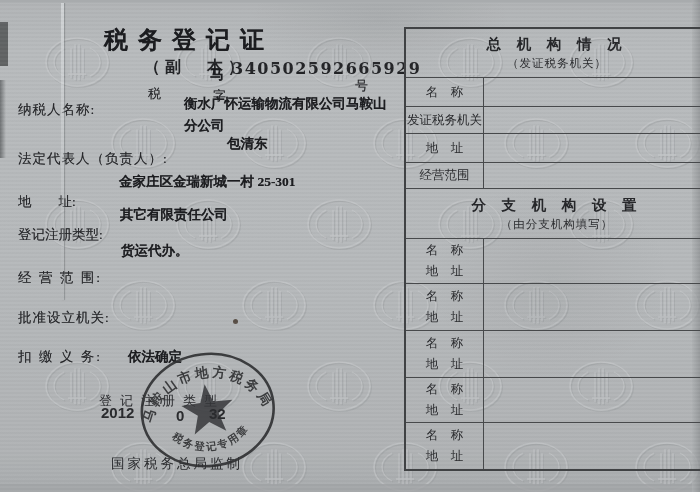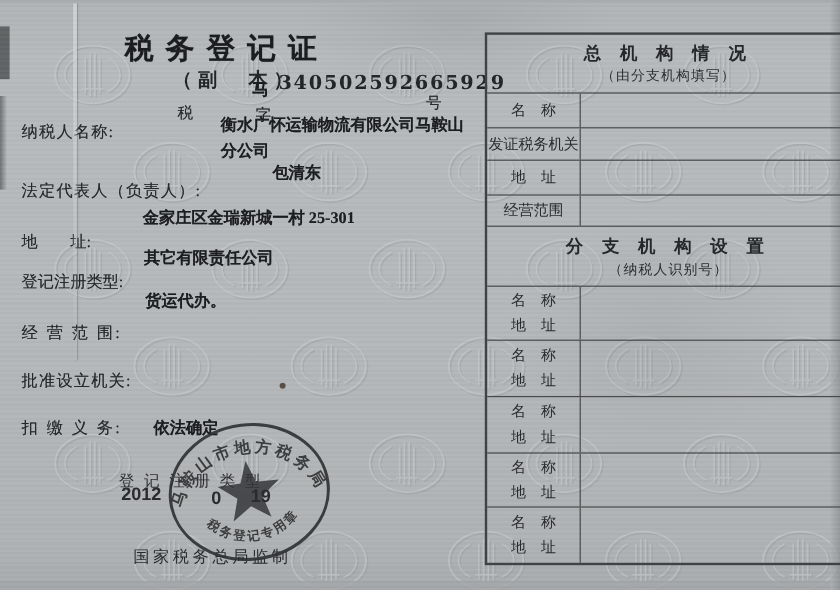"（由分支机构填写）" div.s { text: 由分支机构填写 -> 发证税务机关 }
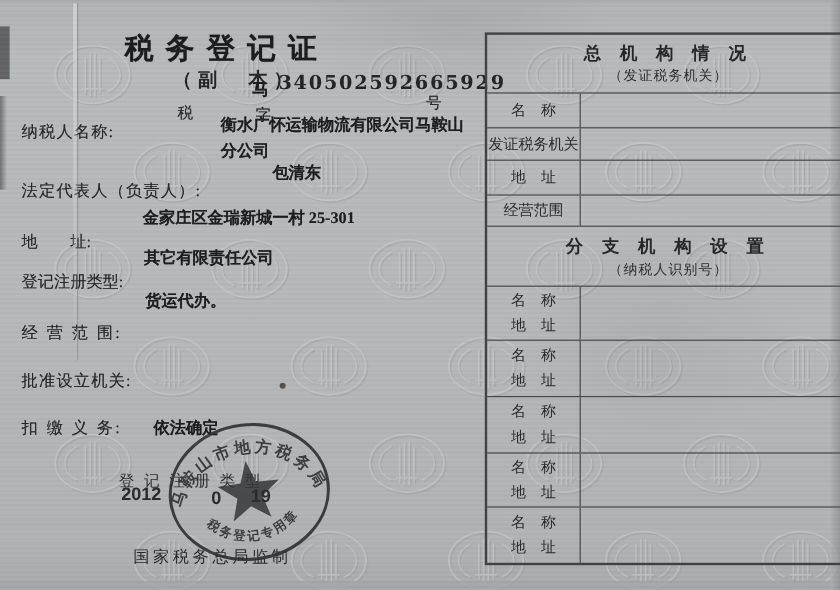"（纳税人识别号）" div.s { text: 纳税人识别号 -> 由分支机构填写 }
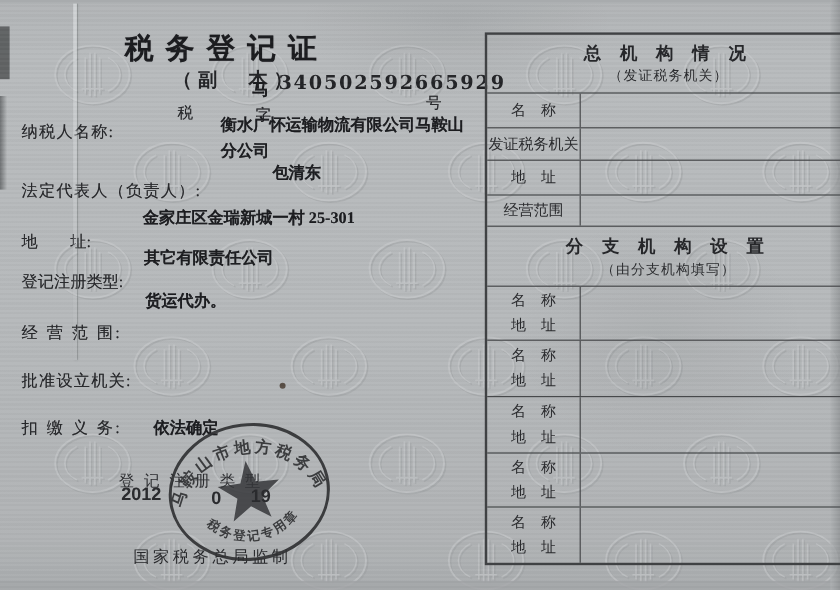"19" div.abs { text: 19 -> 32 }
